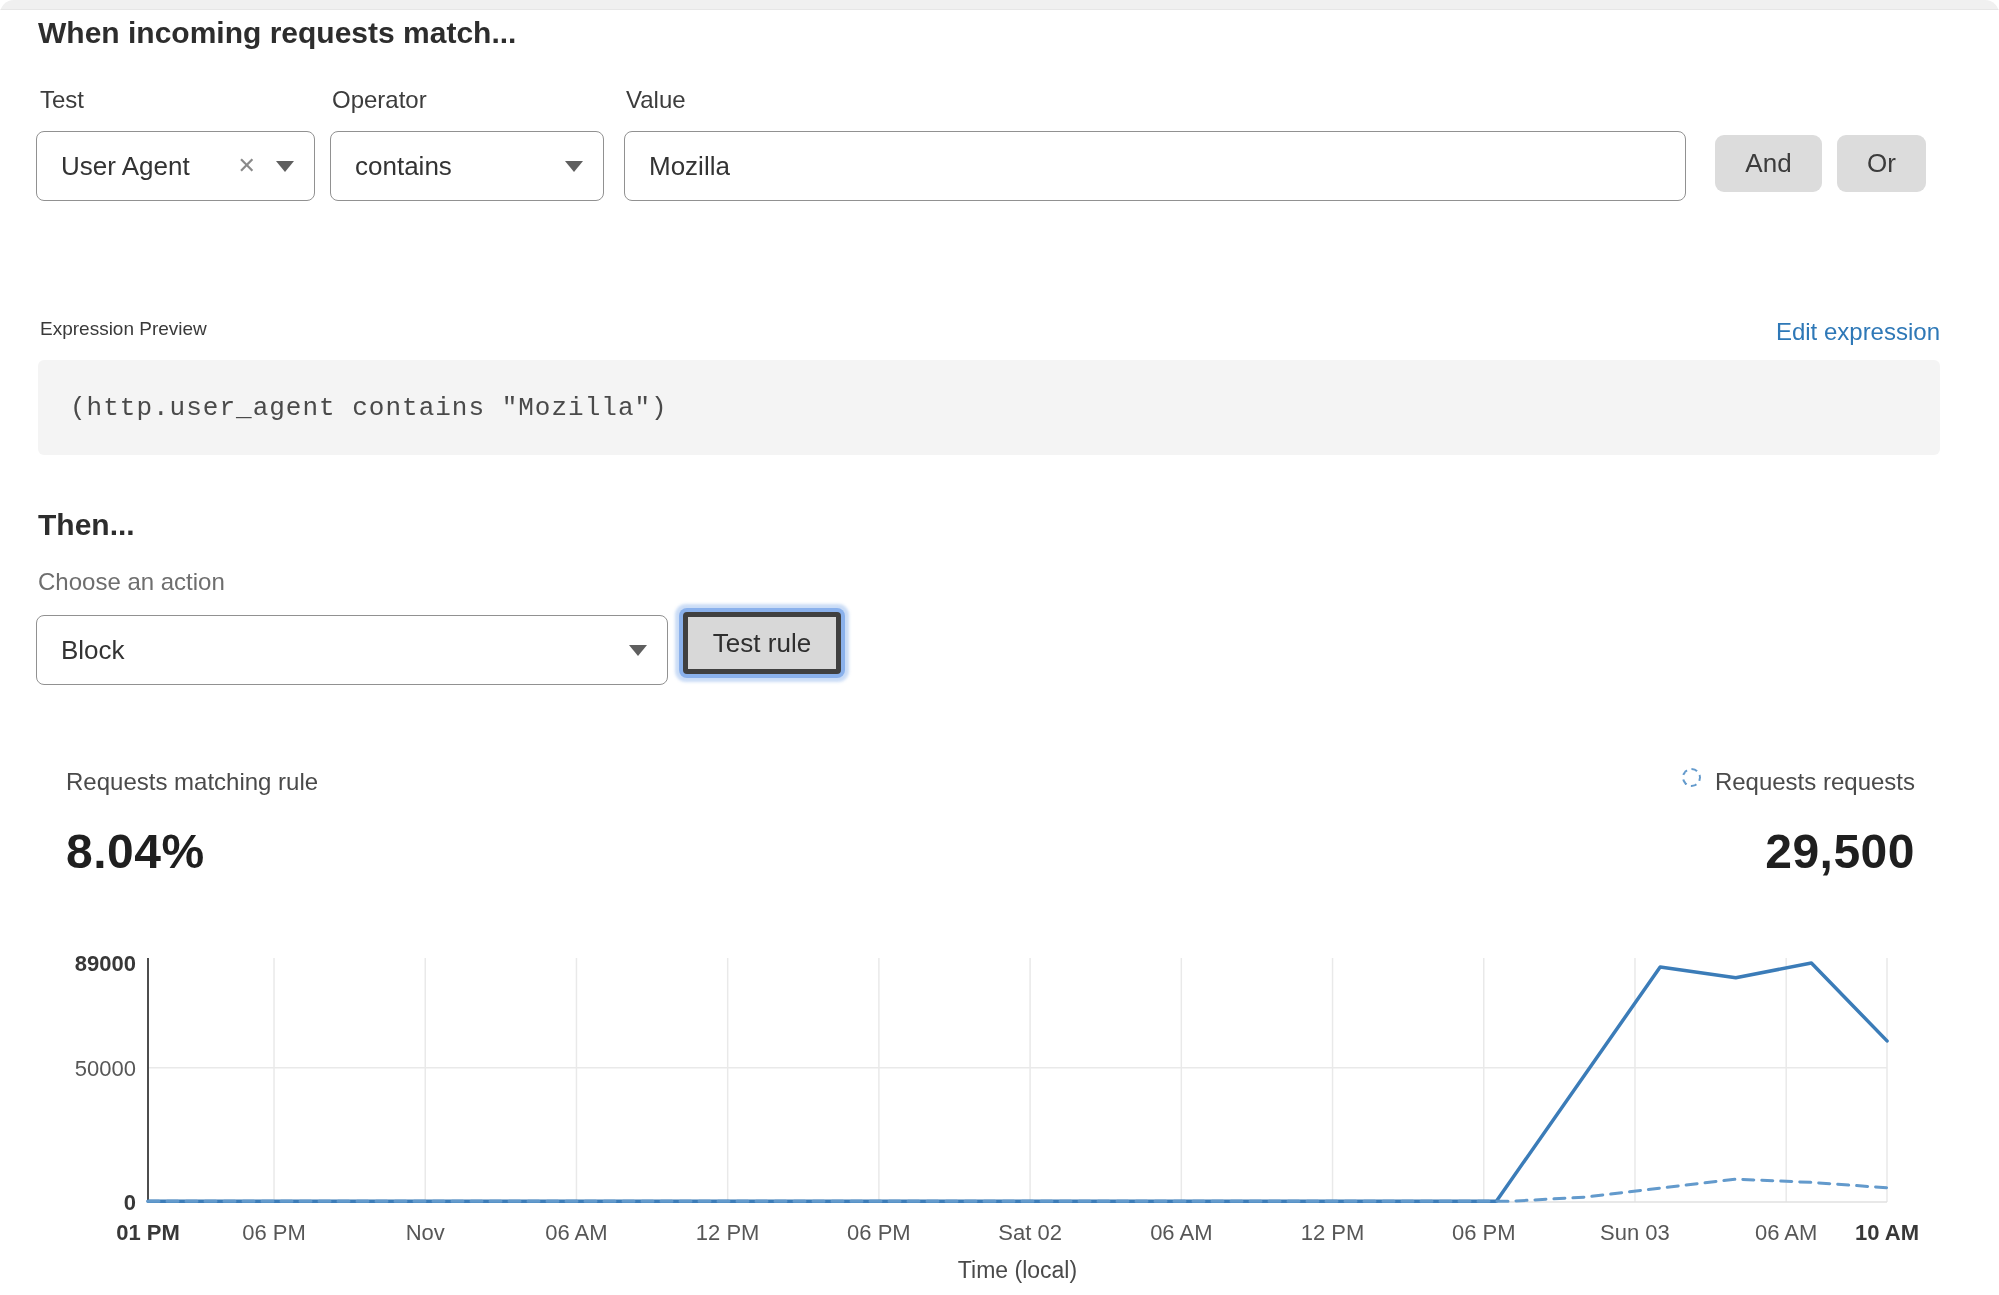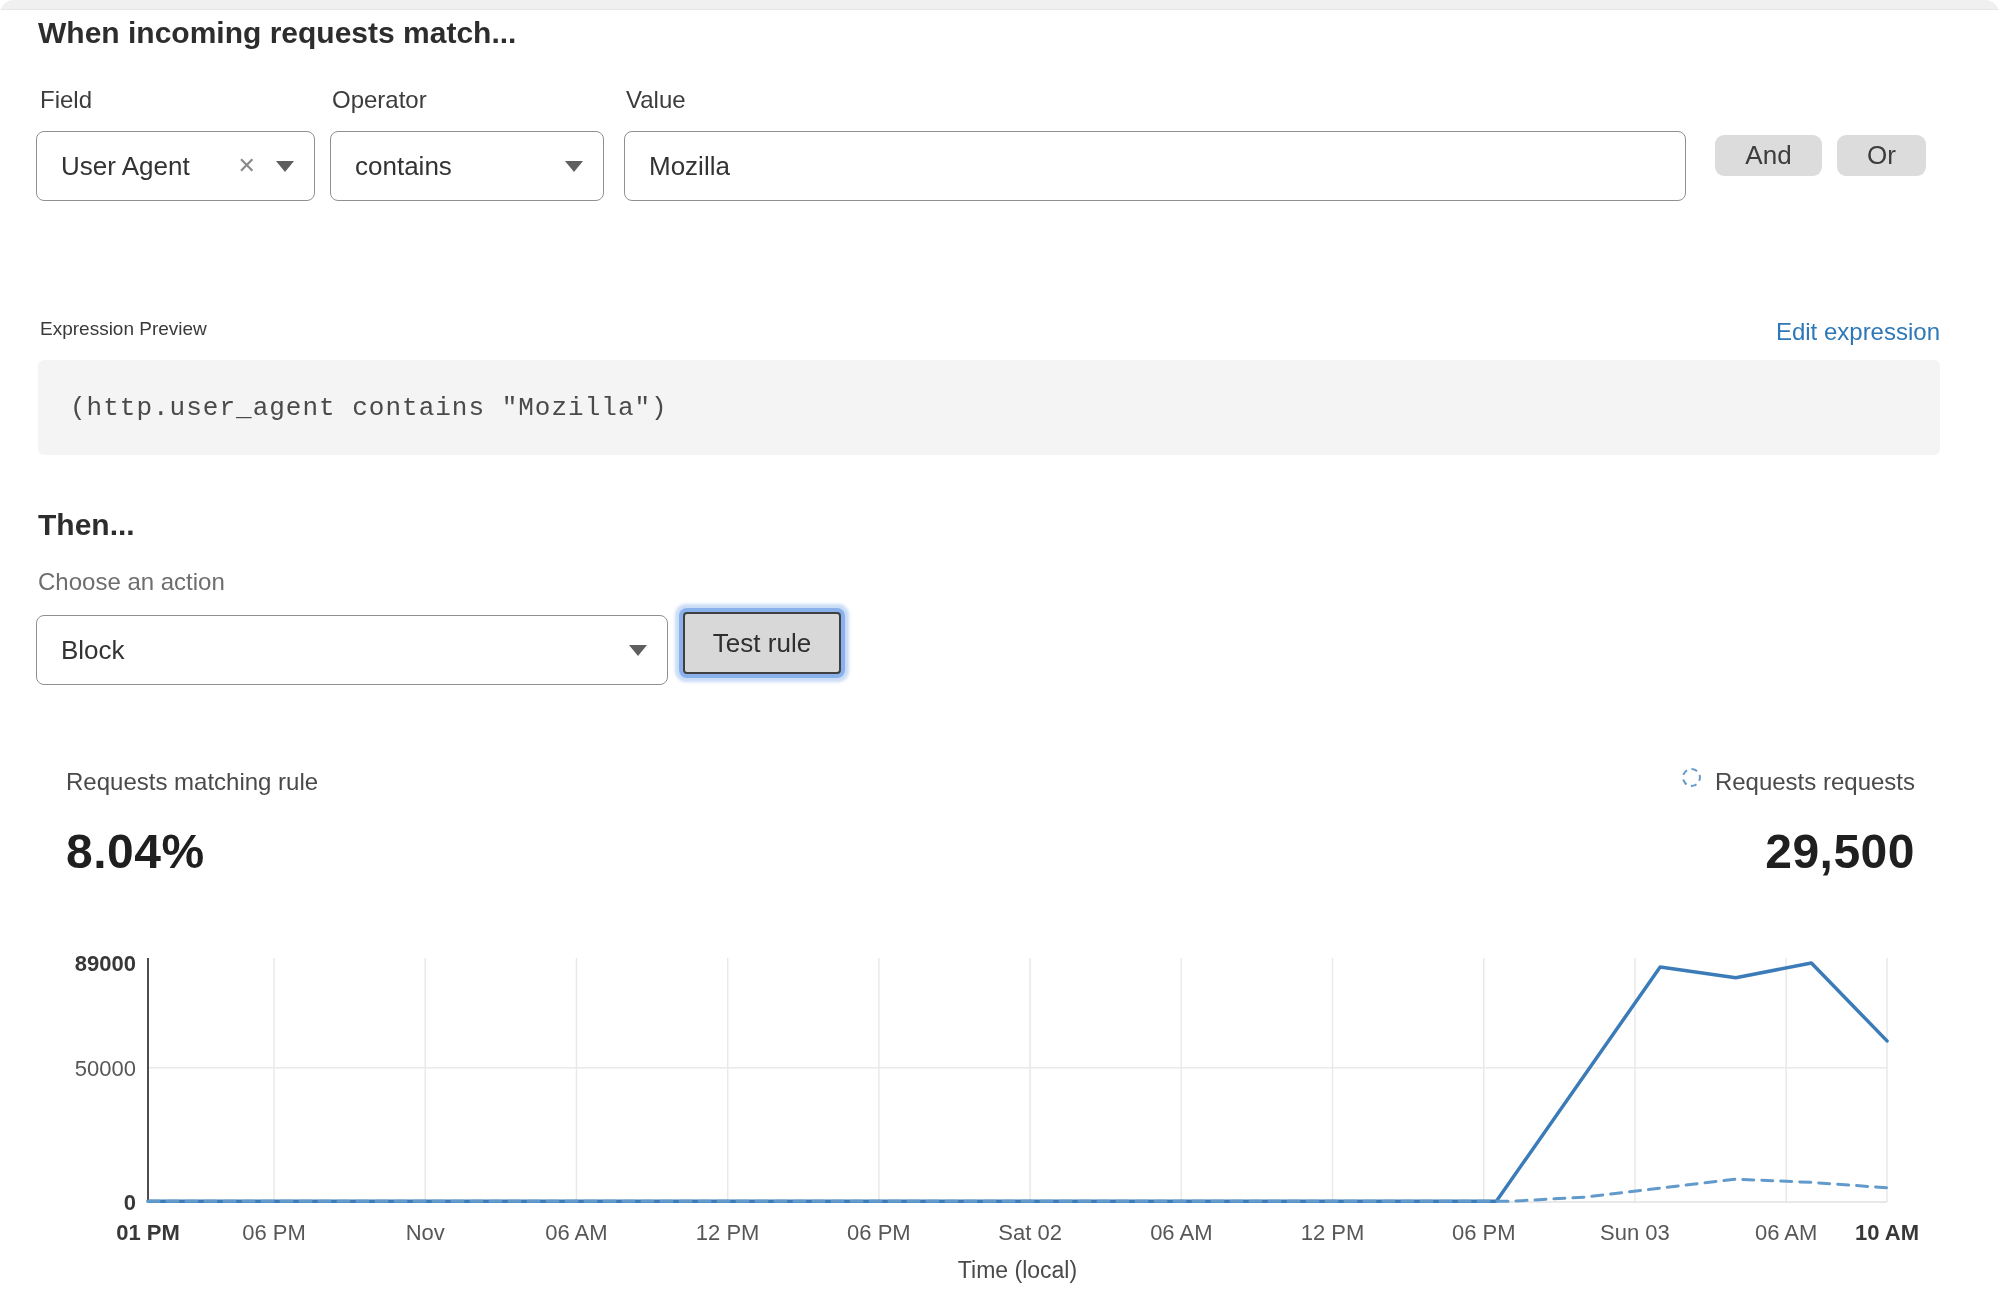"Field" div.col-label { text: Field -> Test }
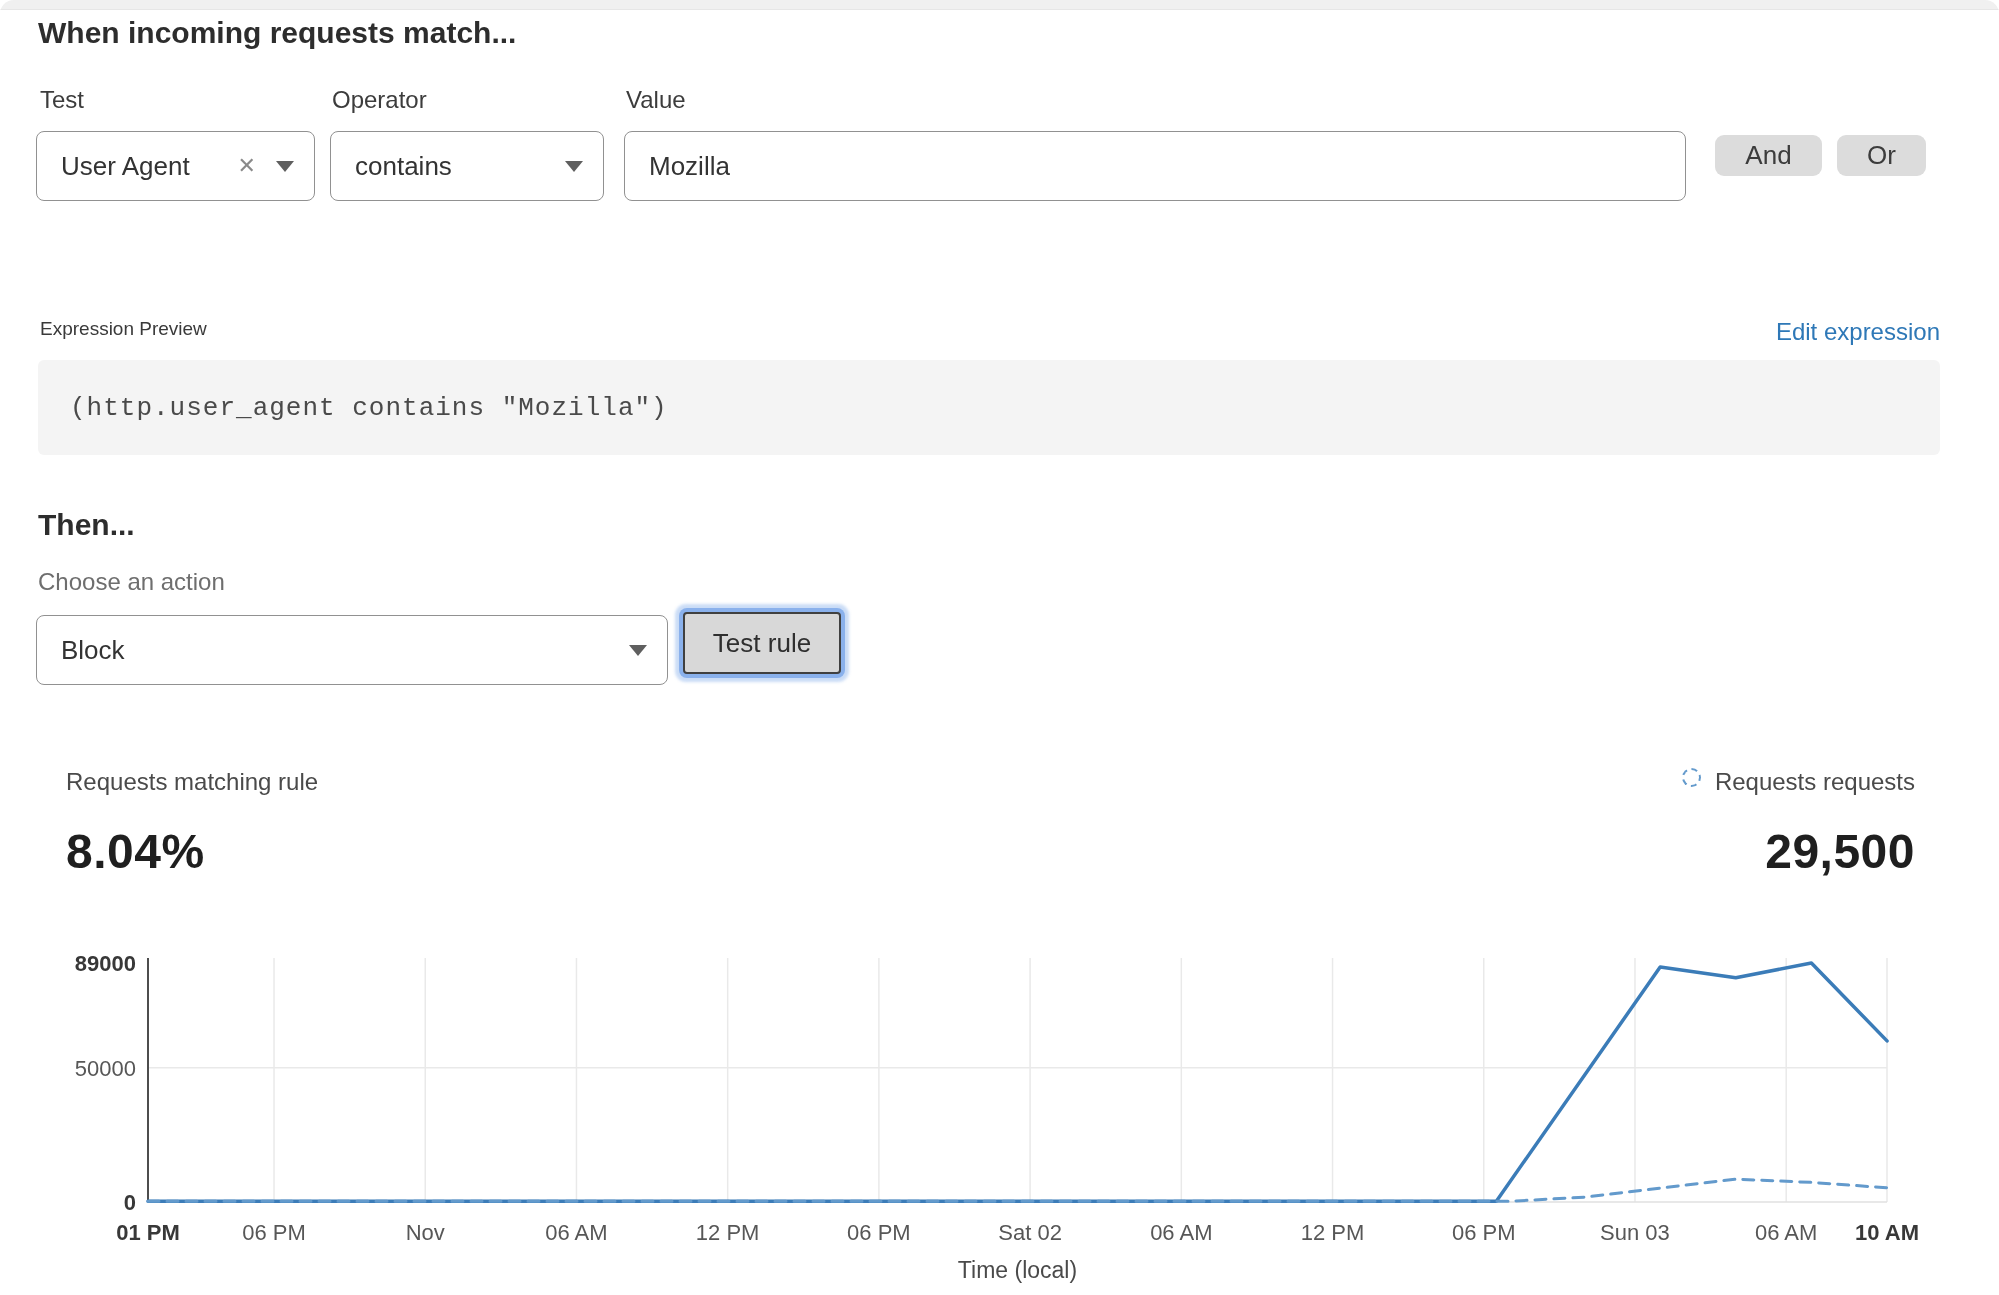"And" .gray-btn { height: 41px -> 57px }
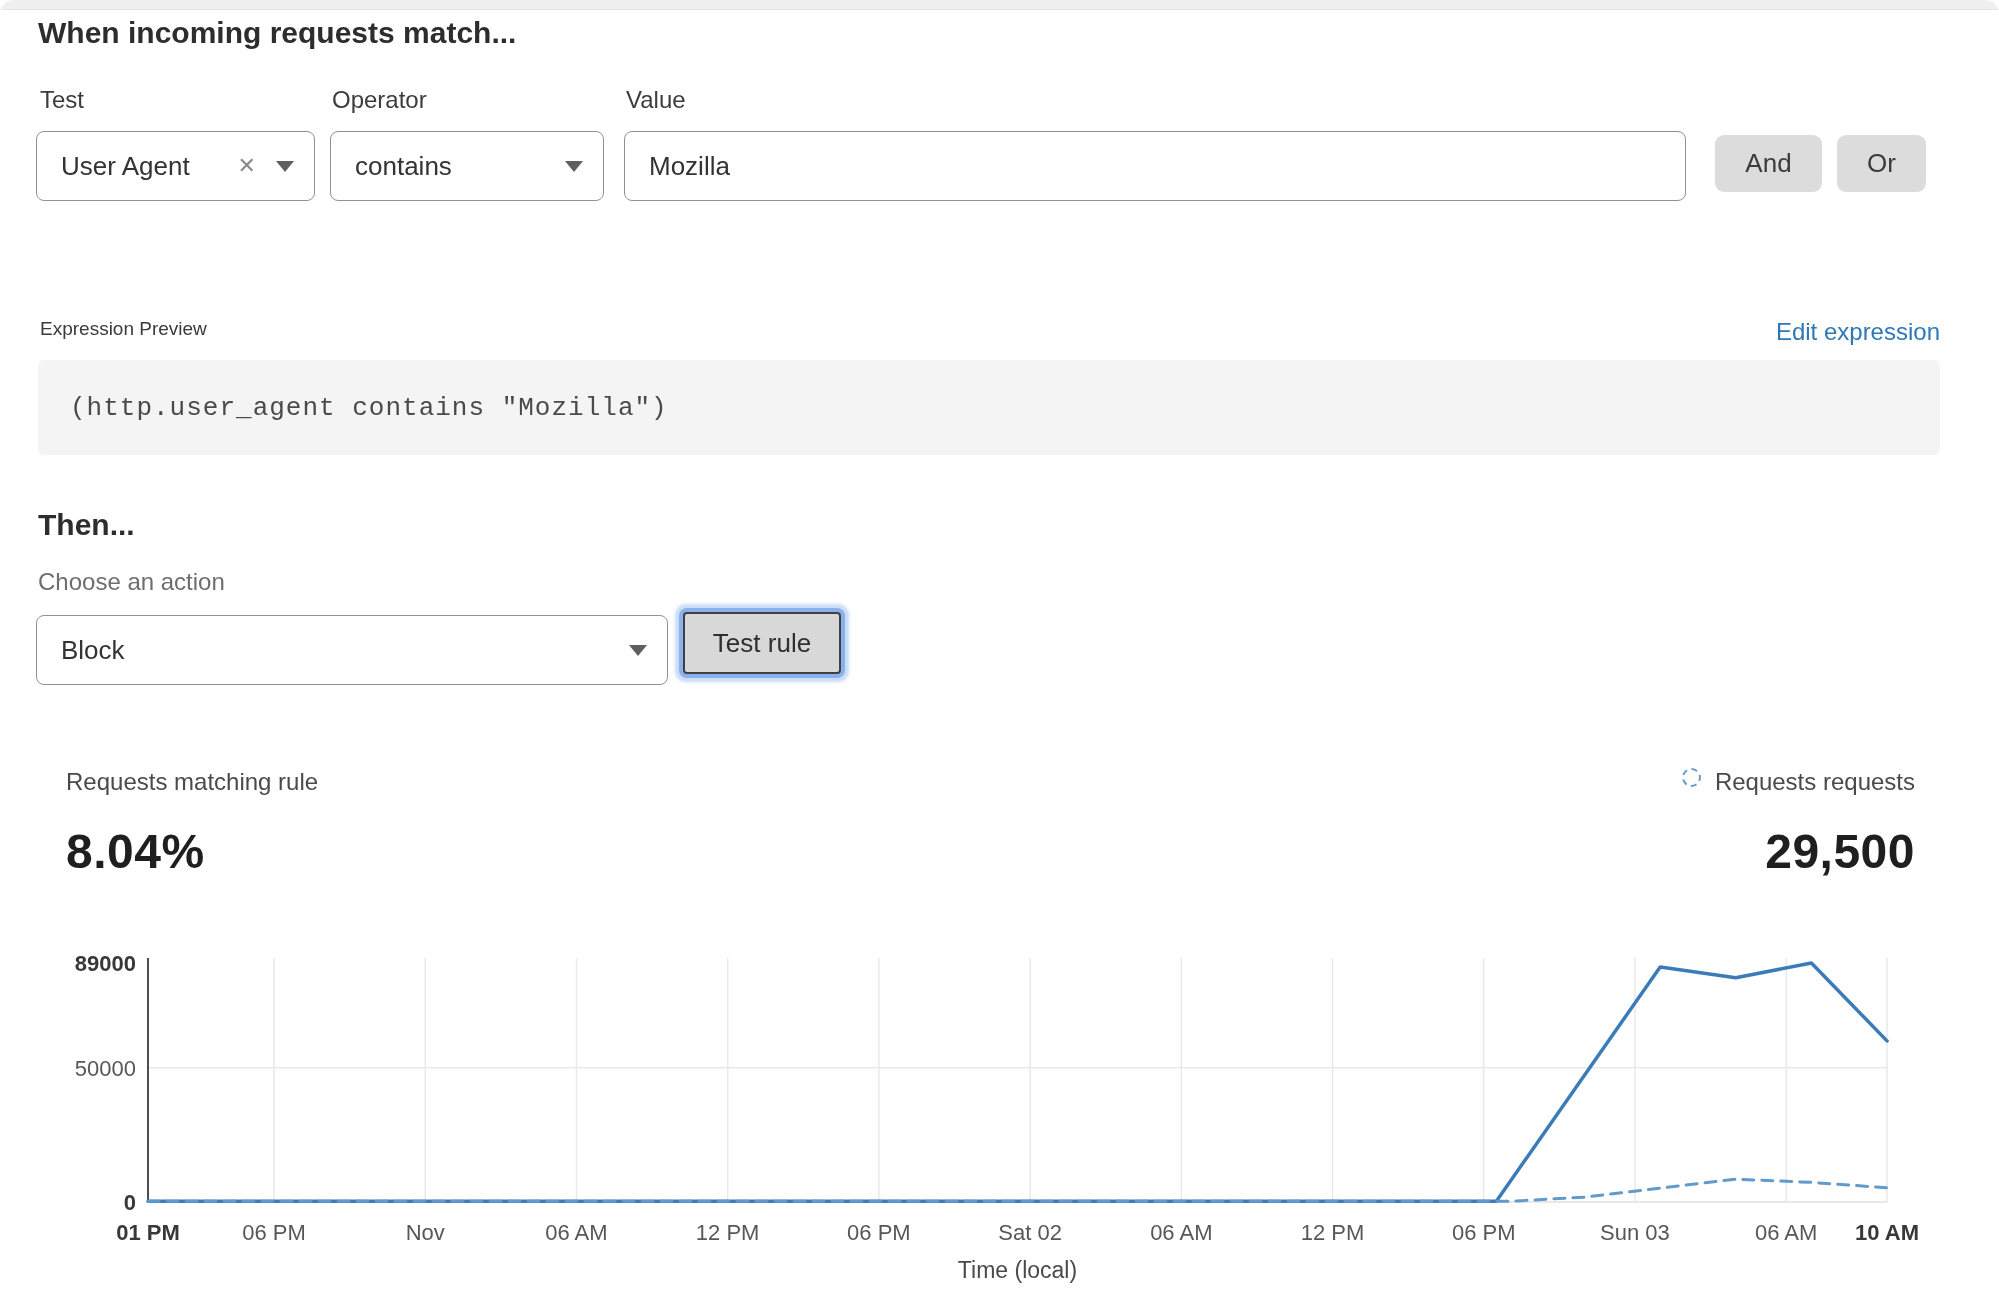"Test rule" .test-btn { border: 2px solid #404040 -> 5px solid #404040 }
